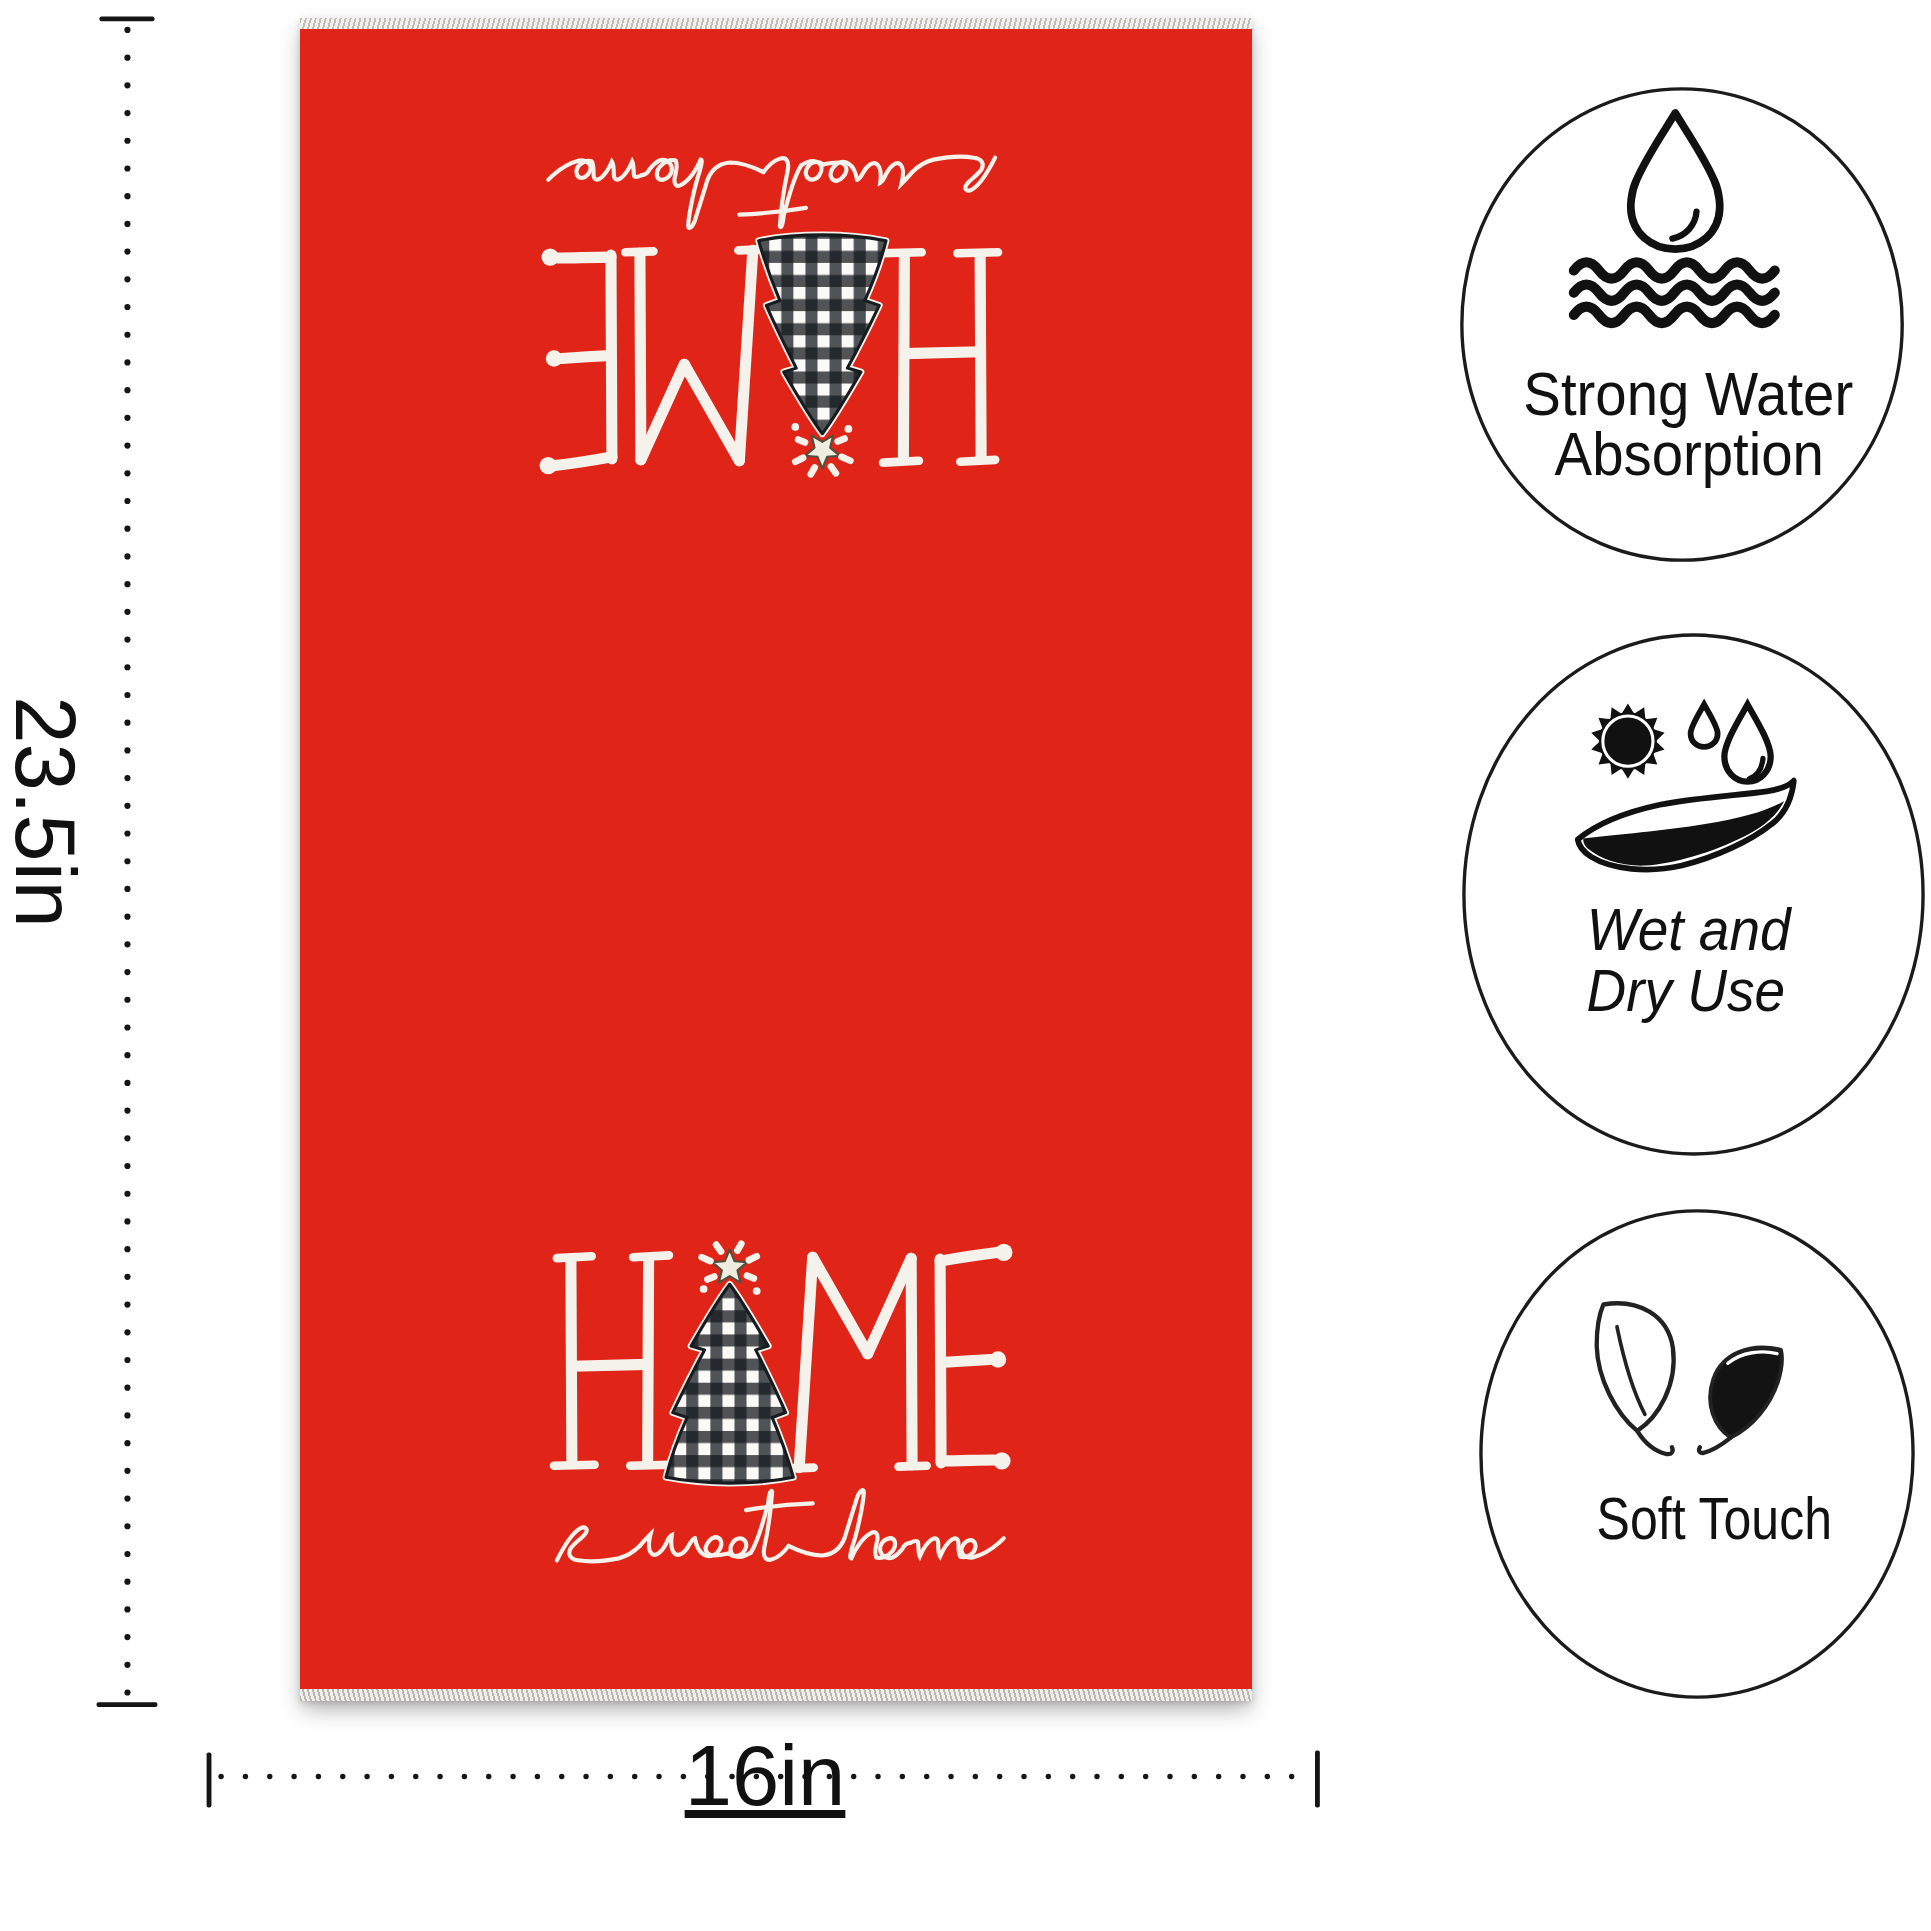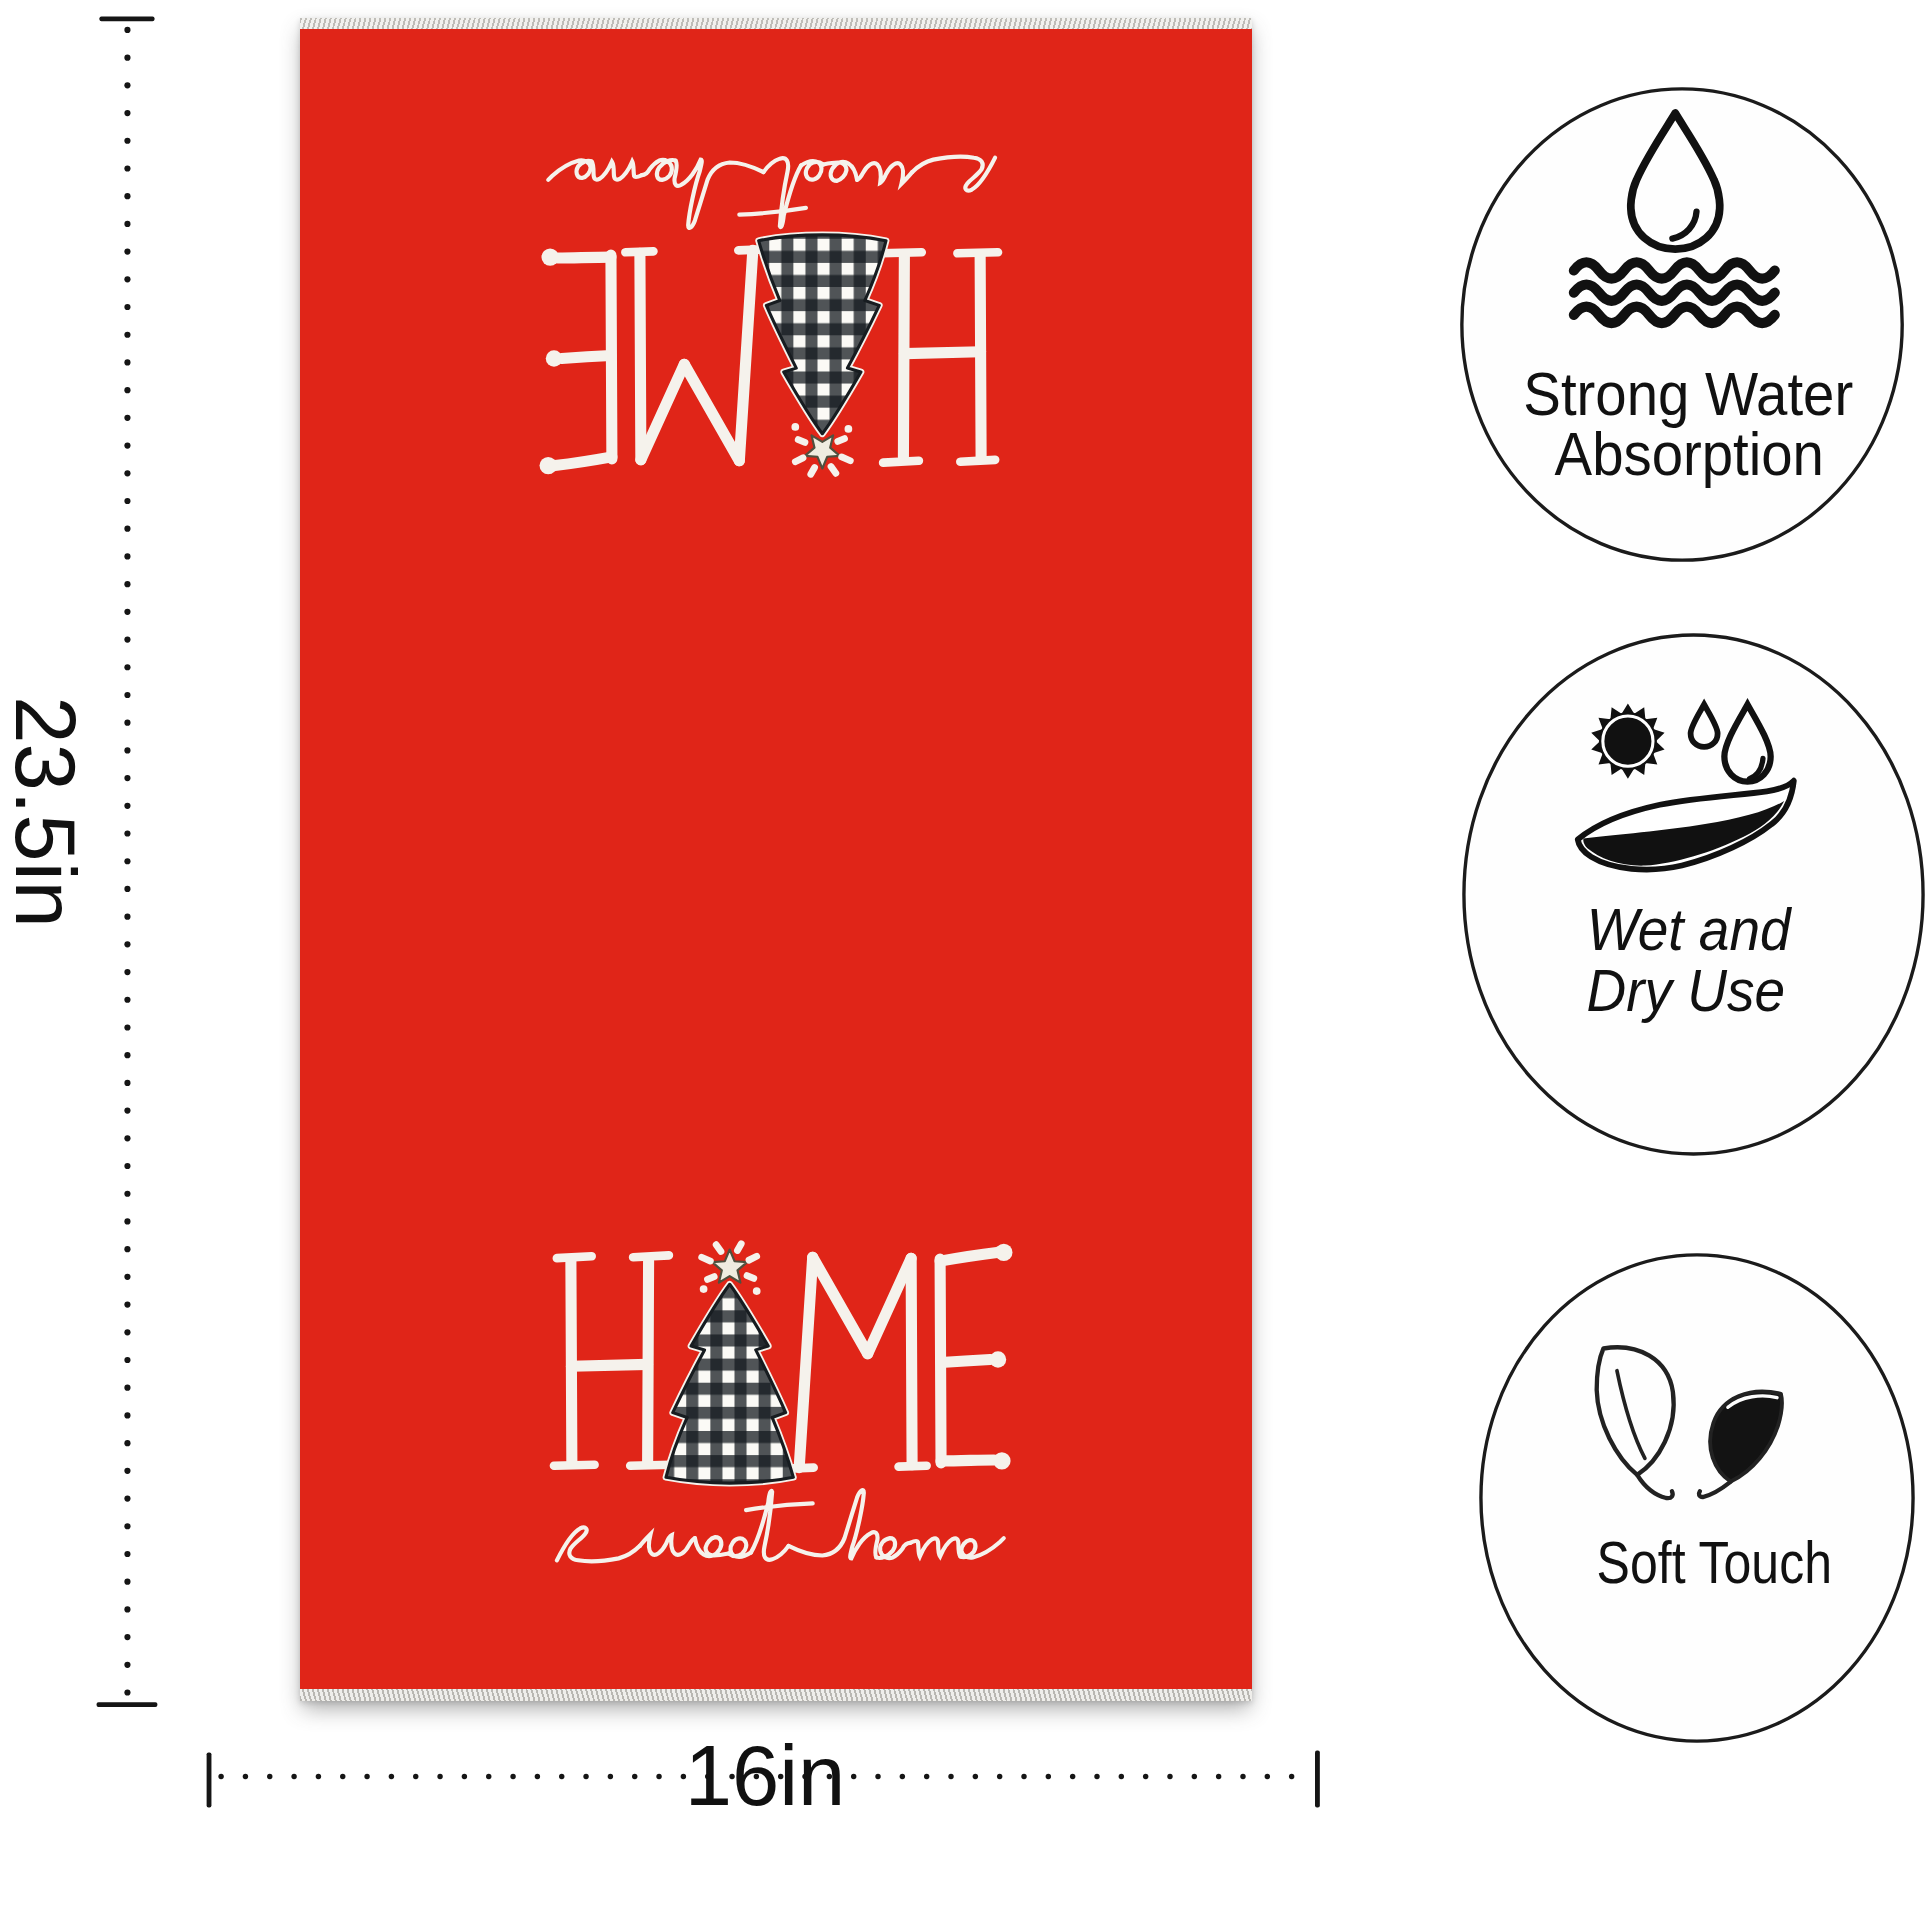"Soft Touch" div.badge { top: 1253px -> 1209px }
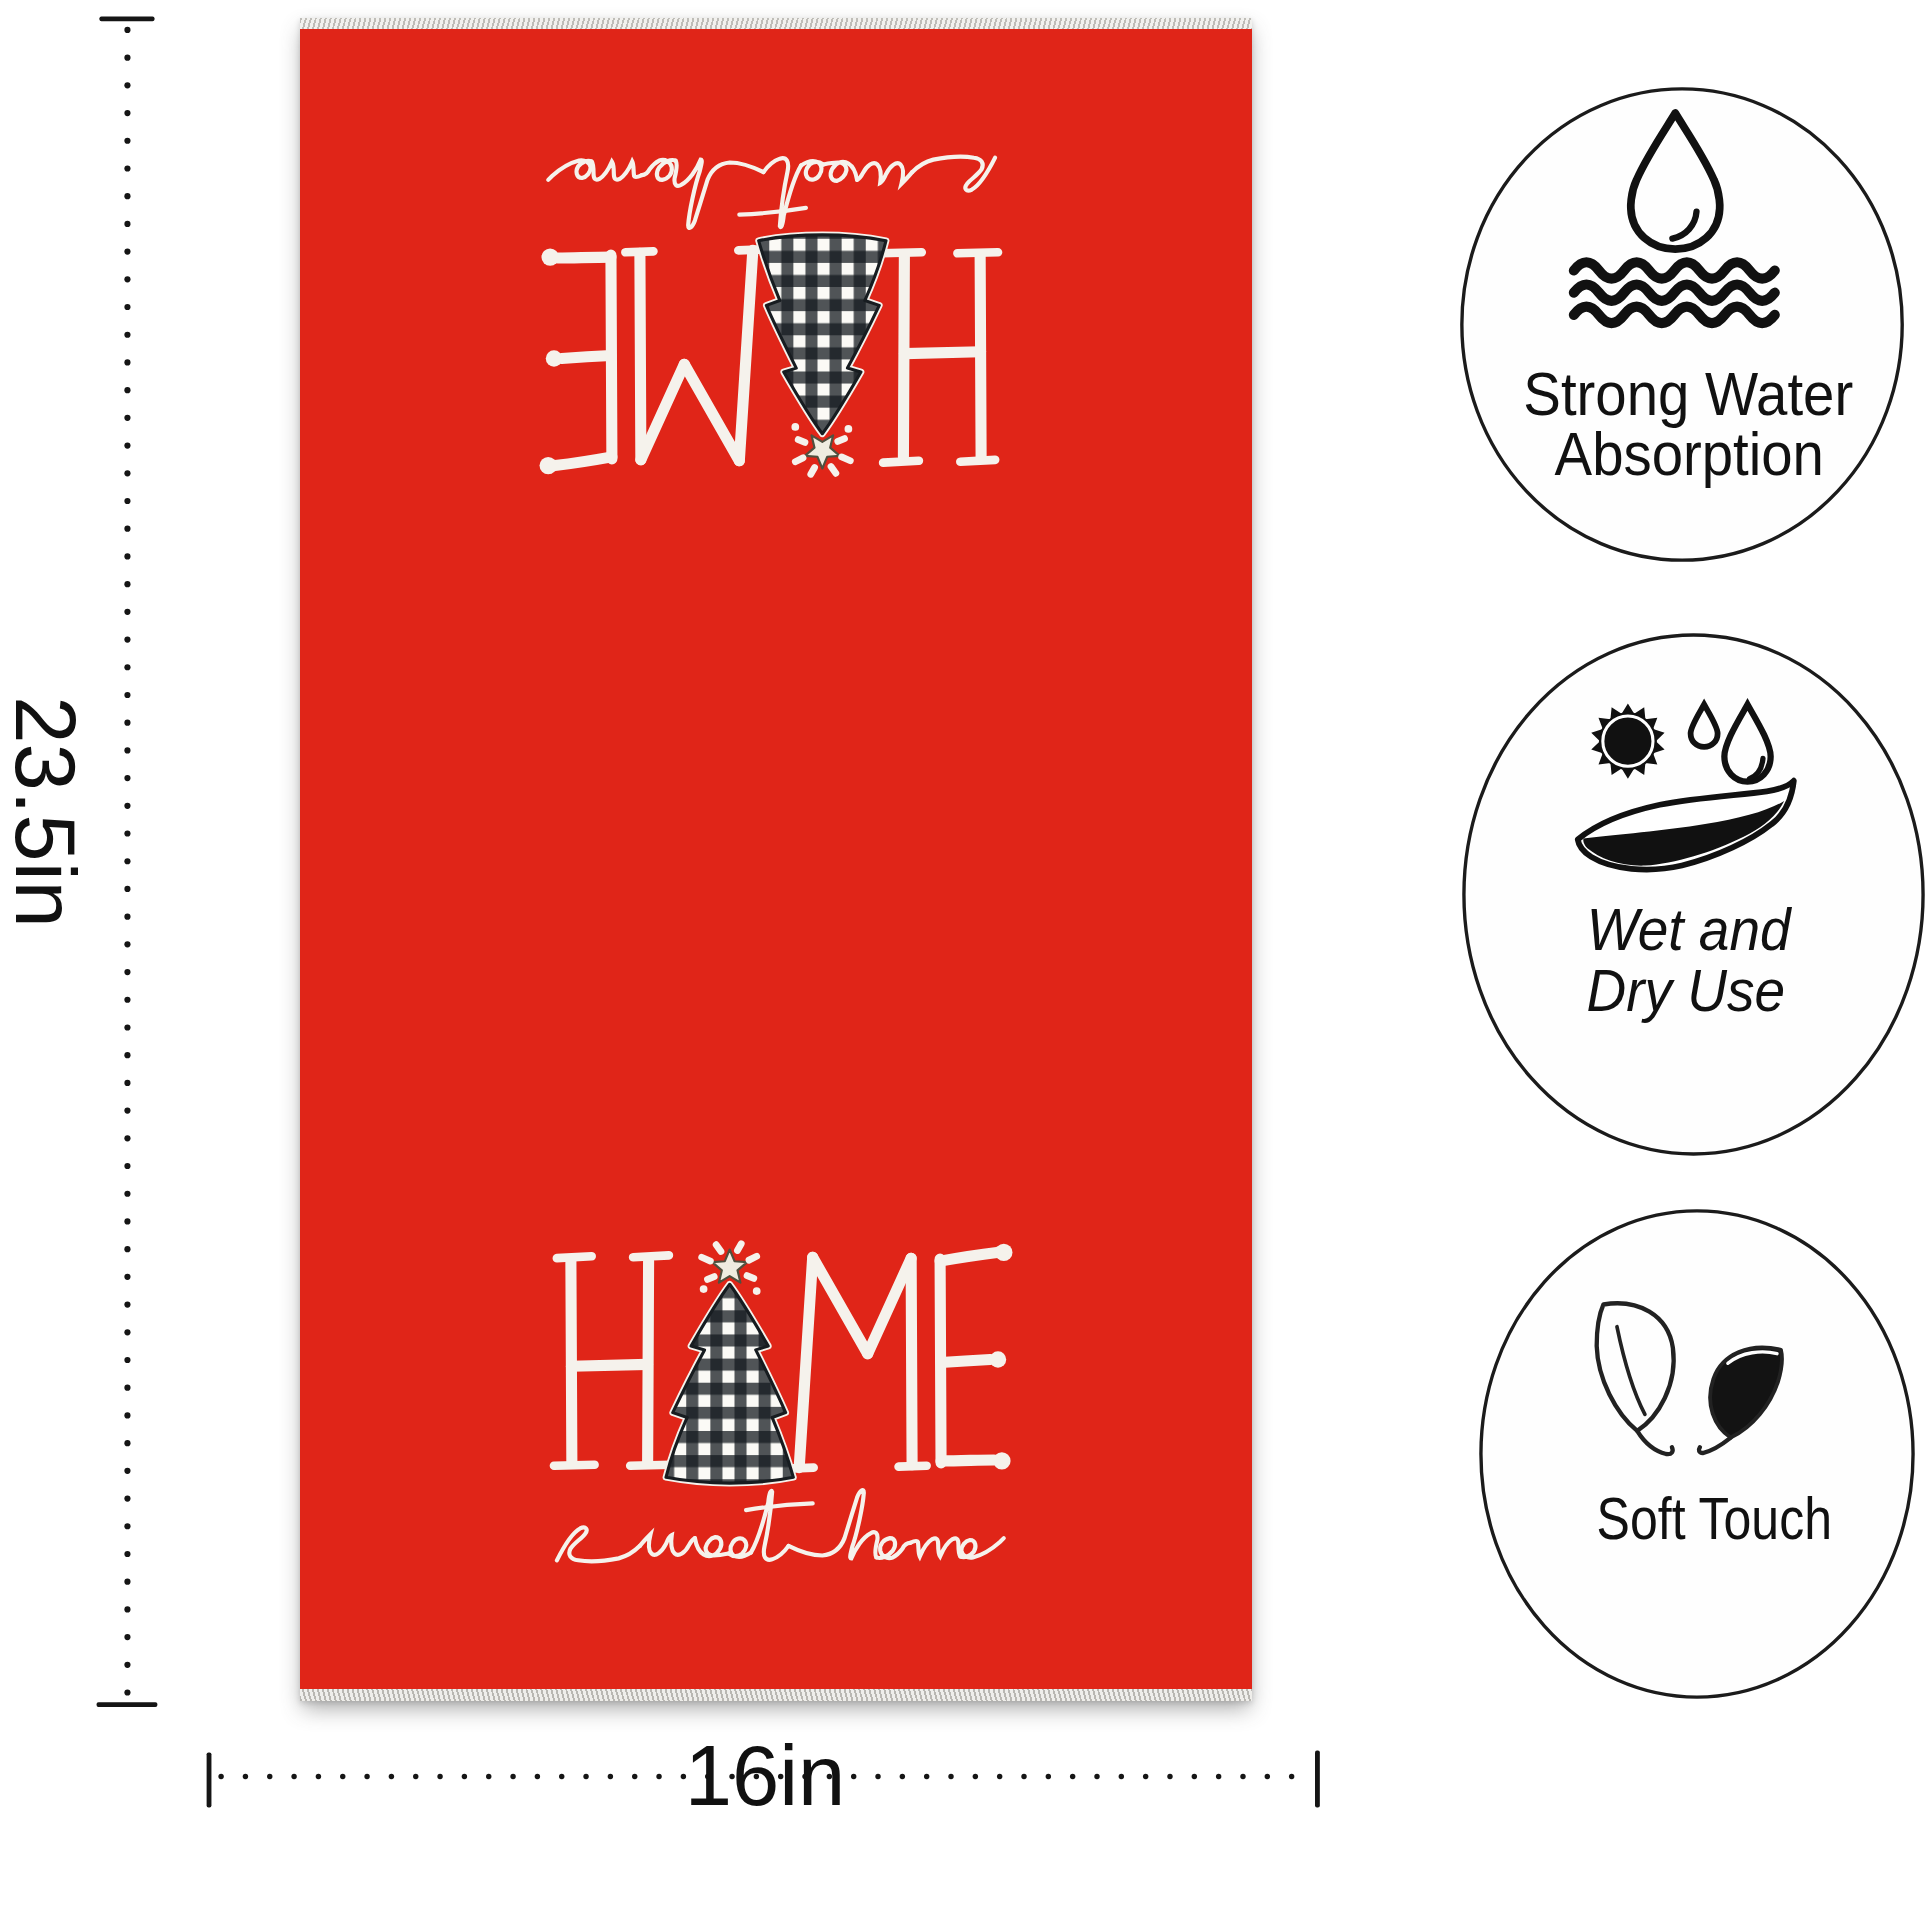"16in" #label-w { text-decoration: none -> underline }
